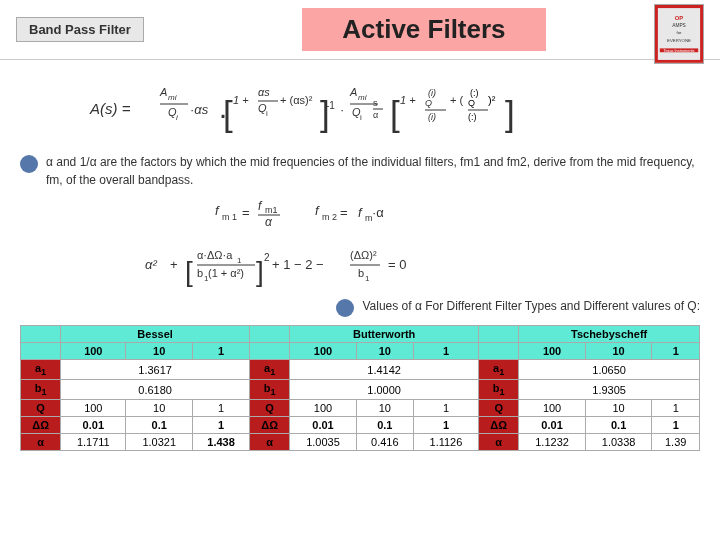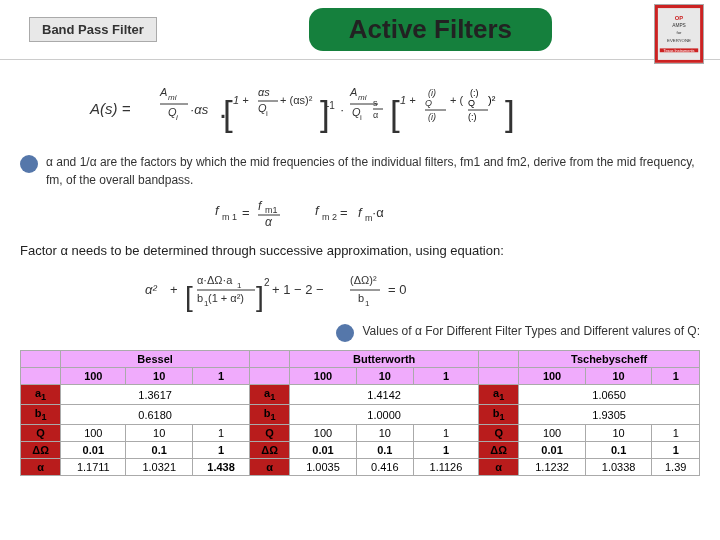"Band Pass Filter" #band-pass-label { margin-left: 13px -> none }
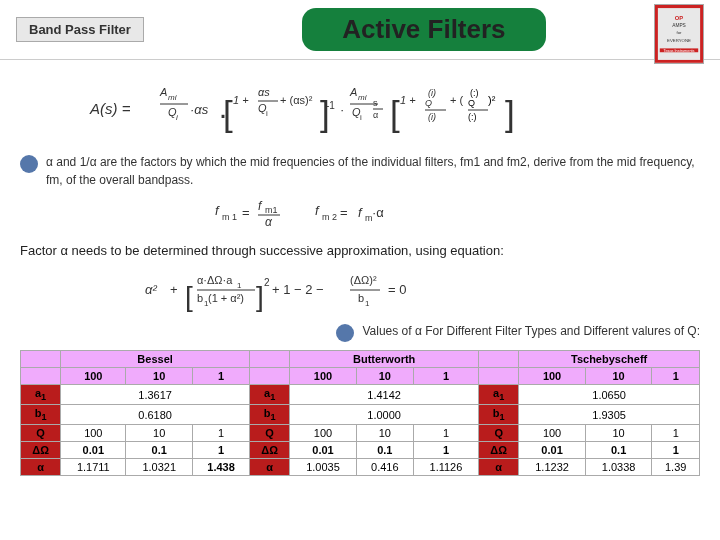"Active Filters" #title-box { background: #15803d -> #fca5a5; border-radius: 14px -> none }
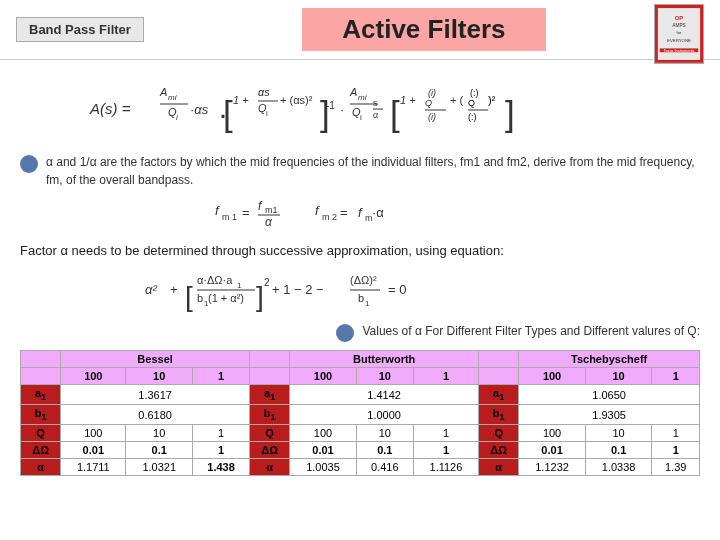"Factor α needs to be" div.factor-line { html: <div>Factor α needs to be determined through successive approximation, using equation:</div> -> none }
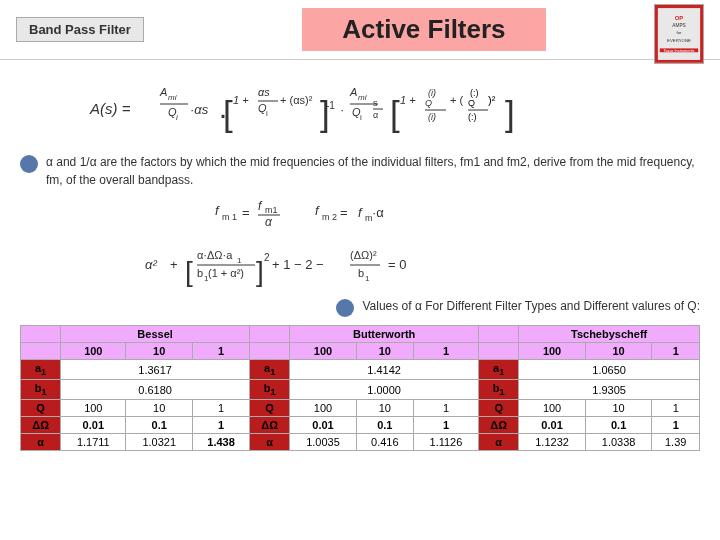"Bessel" .table-section table th { background: #f0abfc -> #5eead4 }
